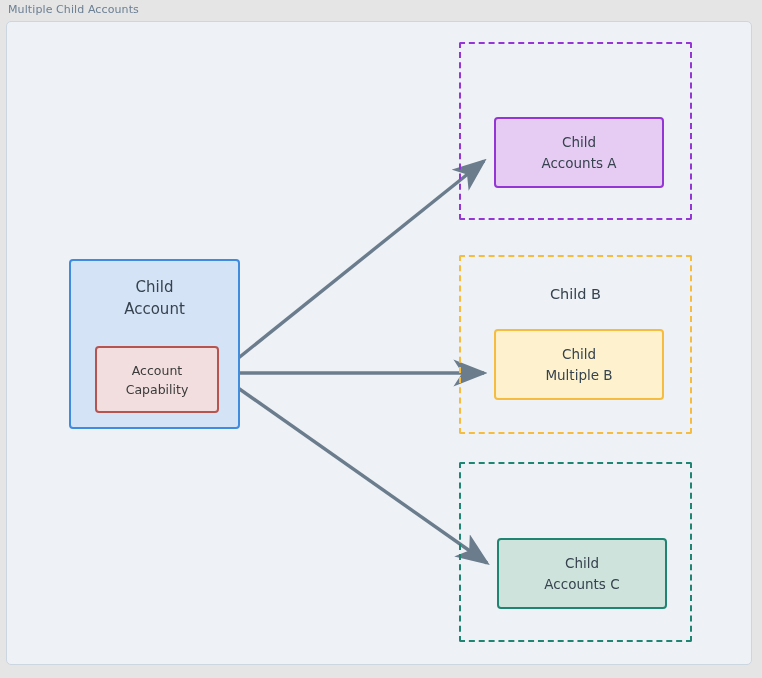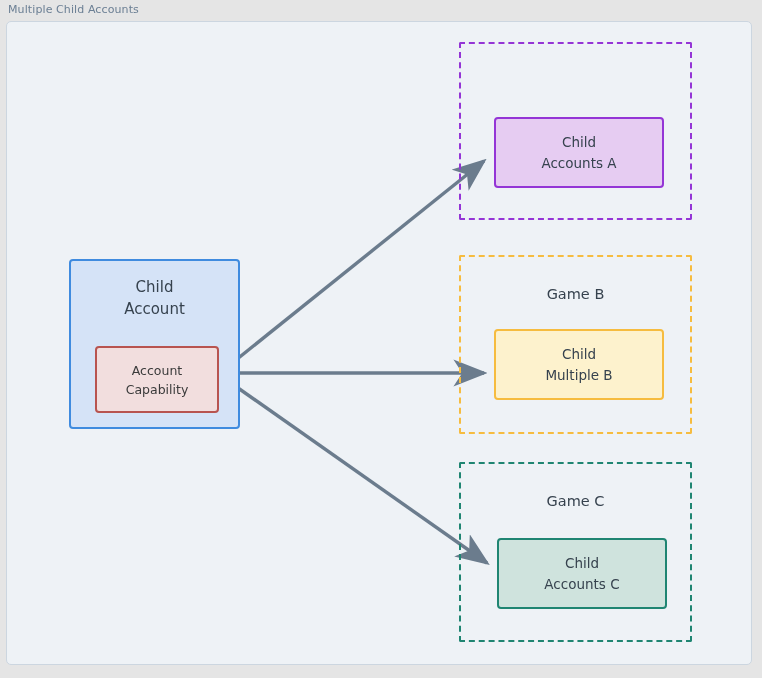"Game B" div.group-title { text: Game -> Child }
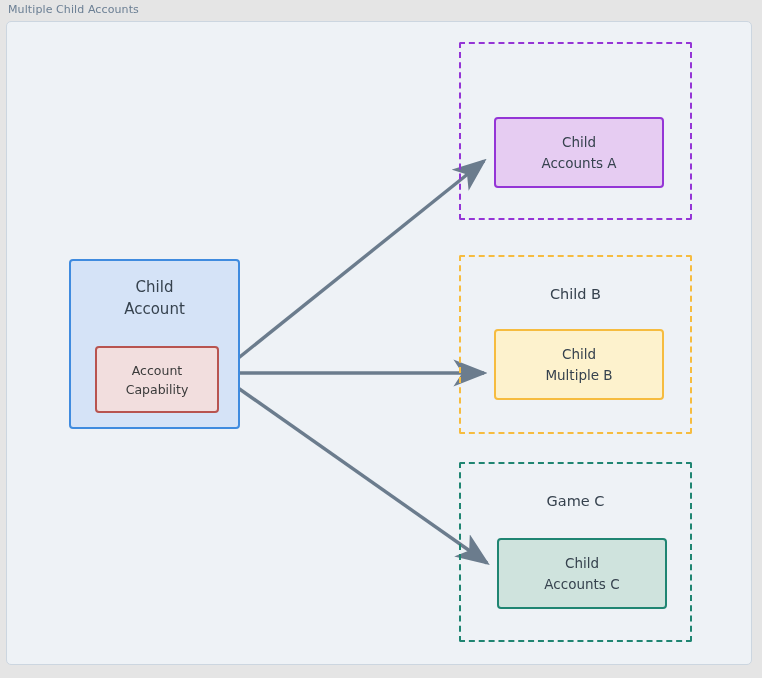"Game C" div.group-title { html: <div>Game C</div> -> none }
